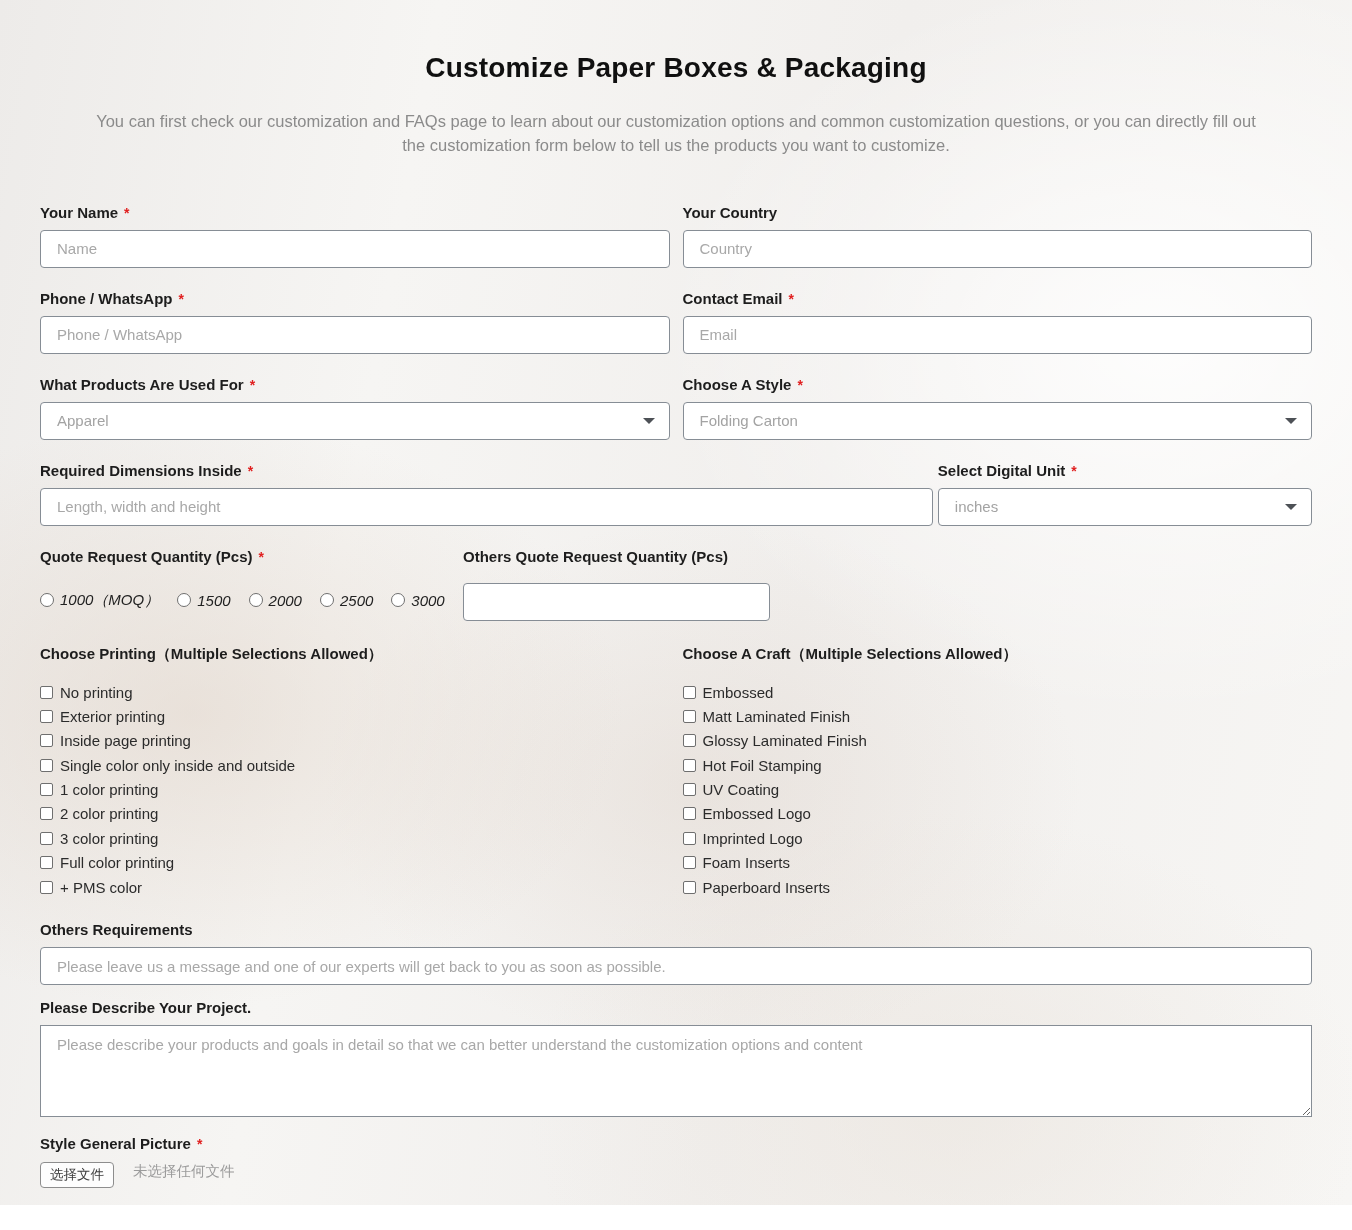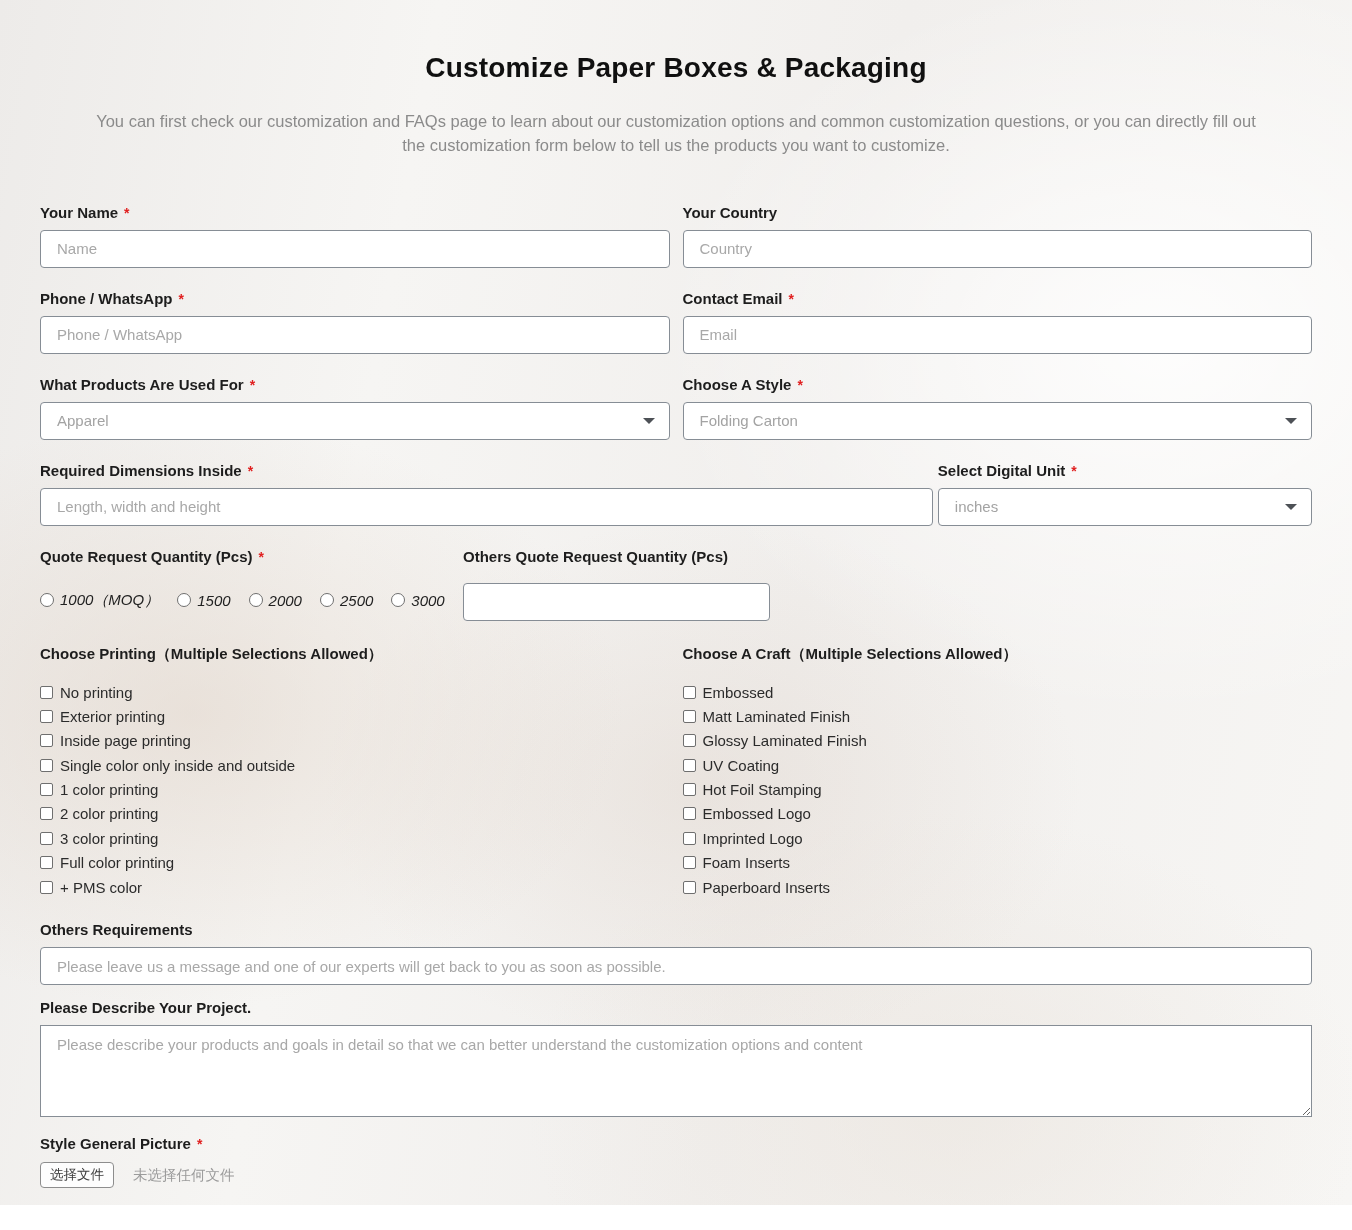"UV Coating" label.check-item { order: before "Hot Foil Stamping" -> after "Hot Foil Stamping" }
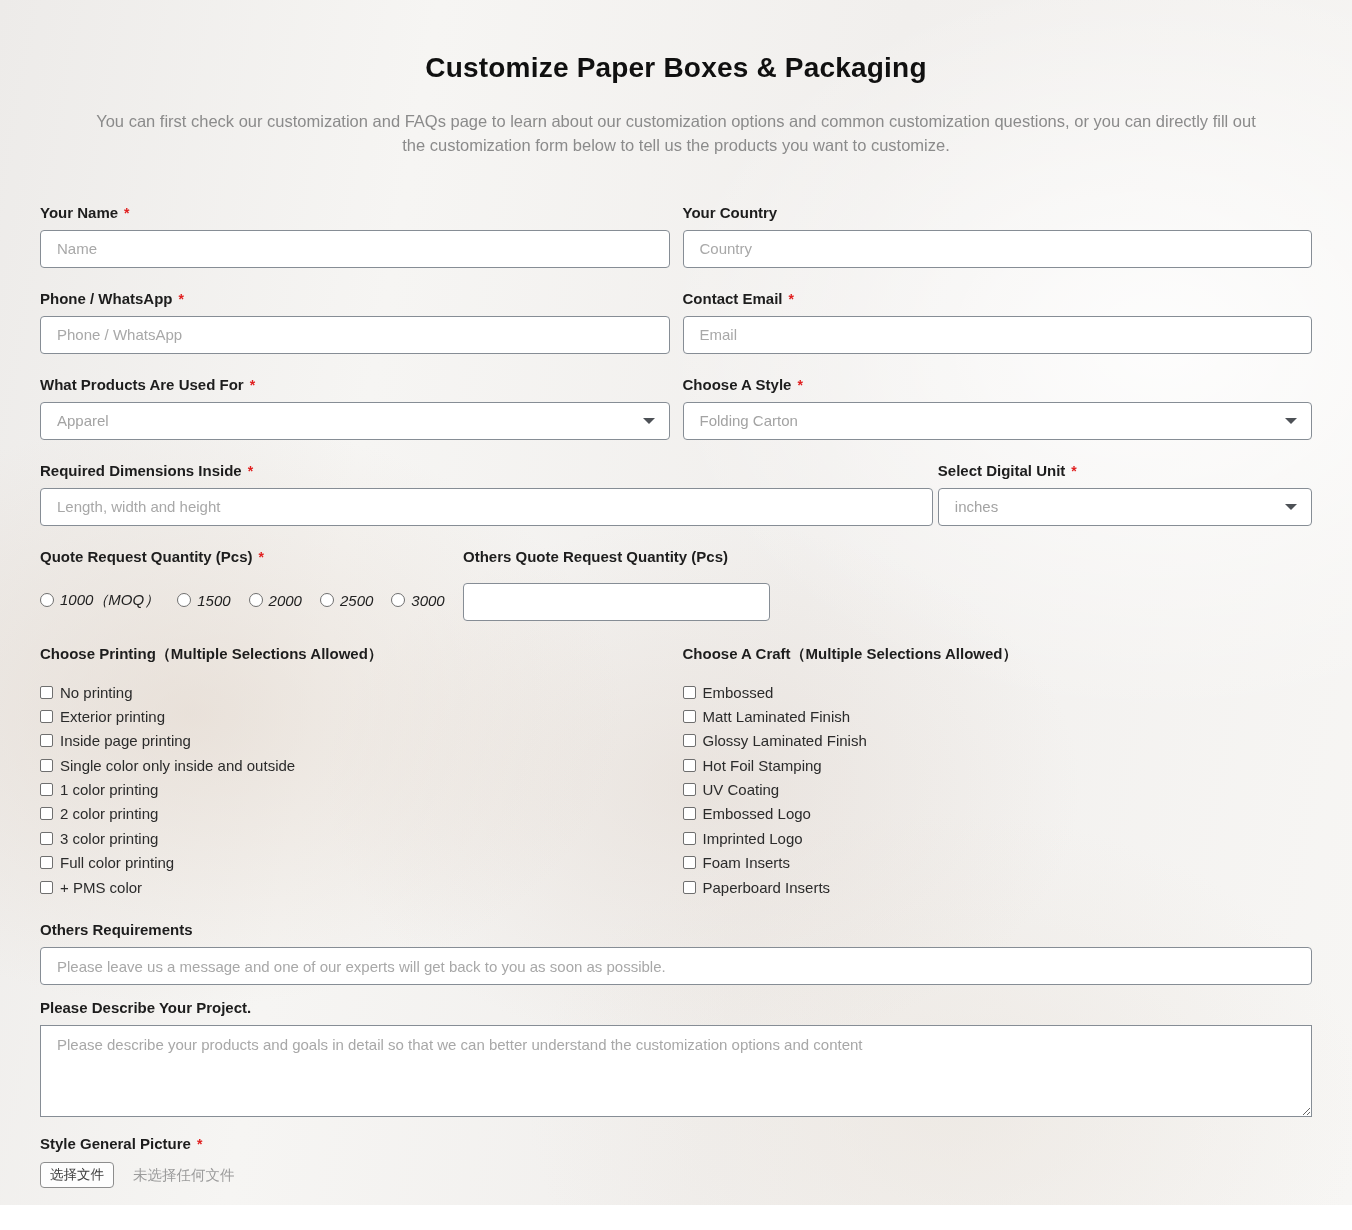"选择文件" .file-row { align-items: center -> flex-start }
